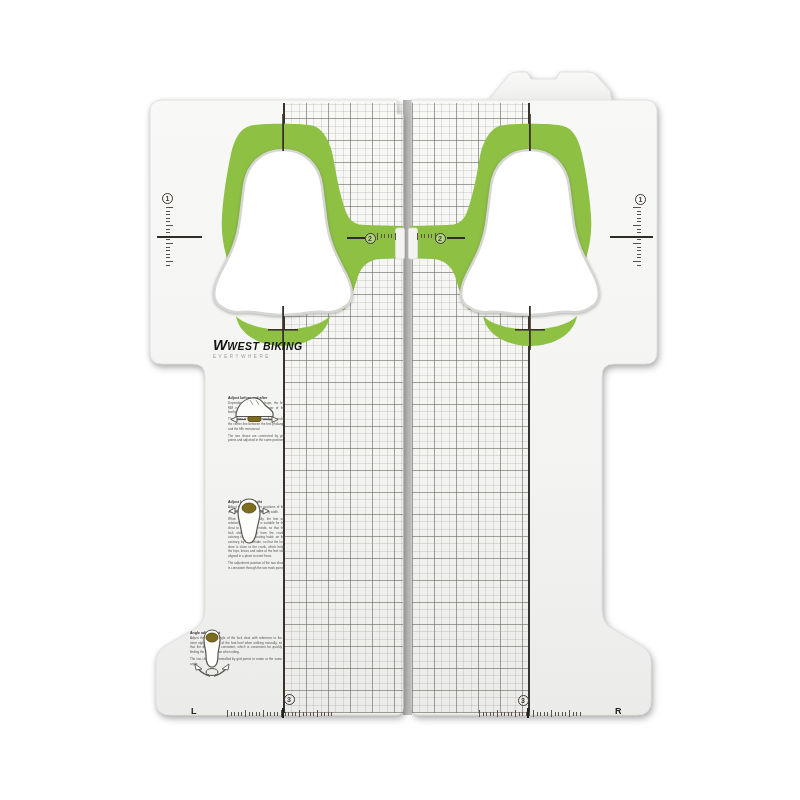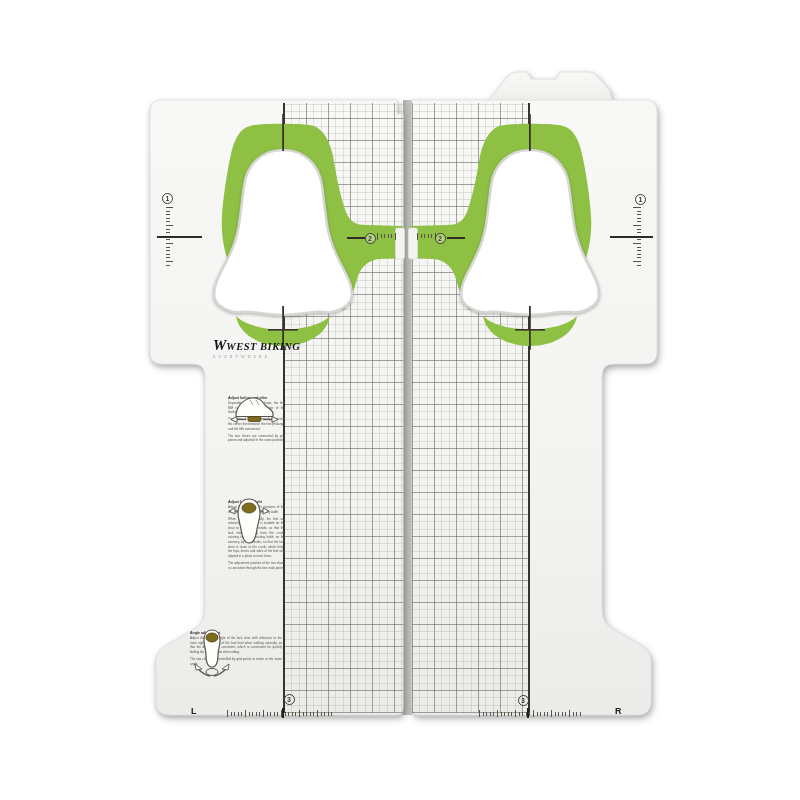"WWEST BIKING" .brand { font-family: Liberation Serif, serif -> none }
